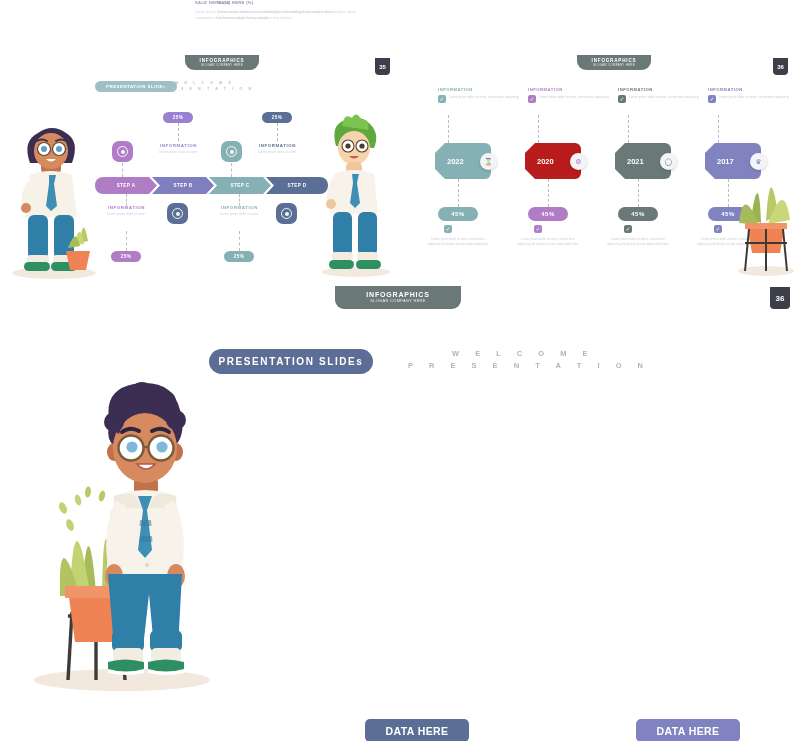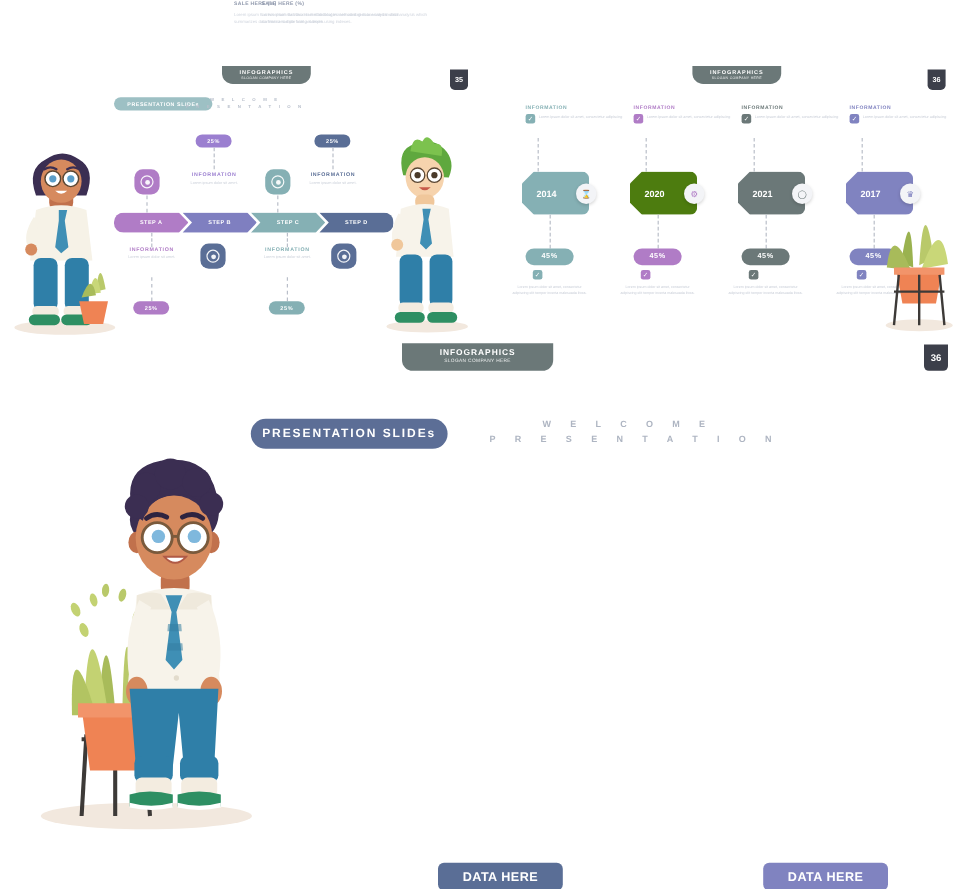"2014" div.penta { text: 2014 -> 2022 }
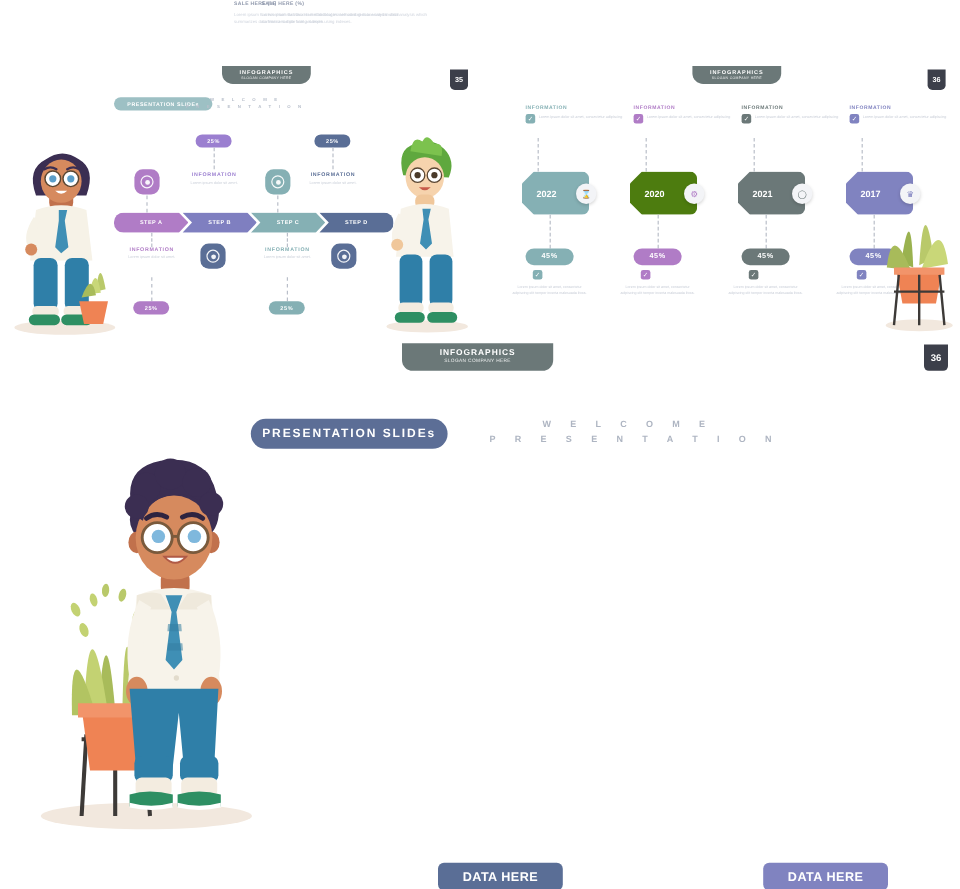"2020" div.penta { background: #4d7c0f -> #b91c1c }
